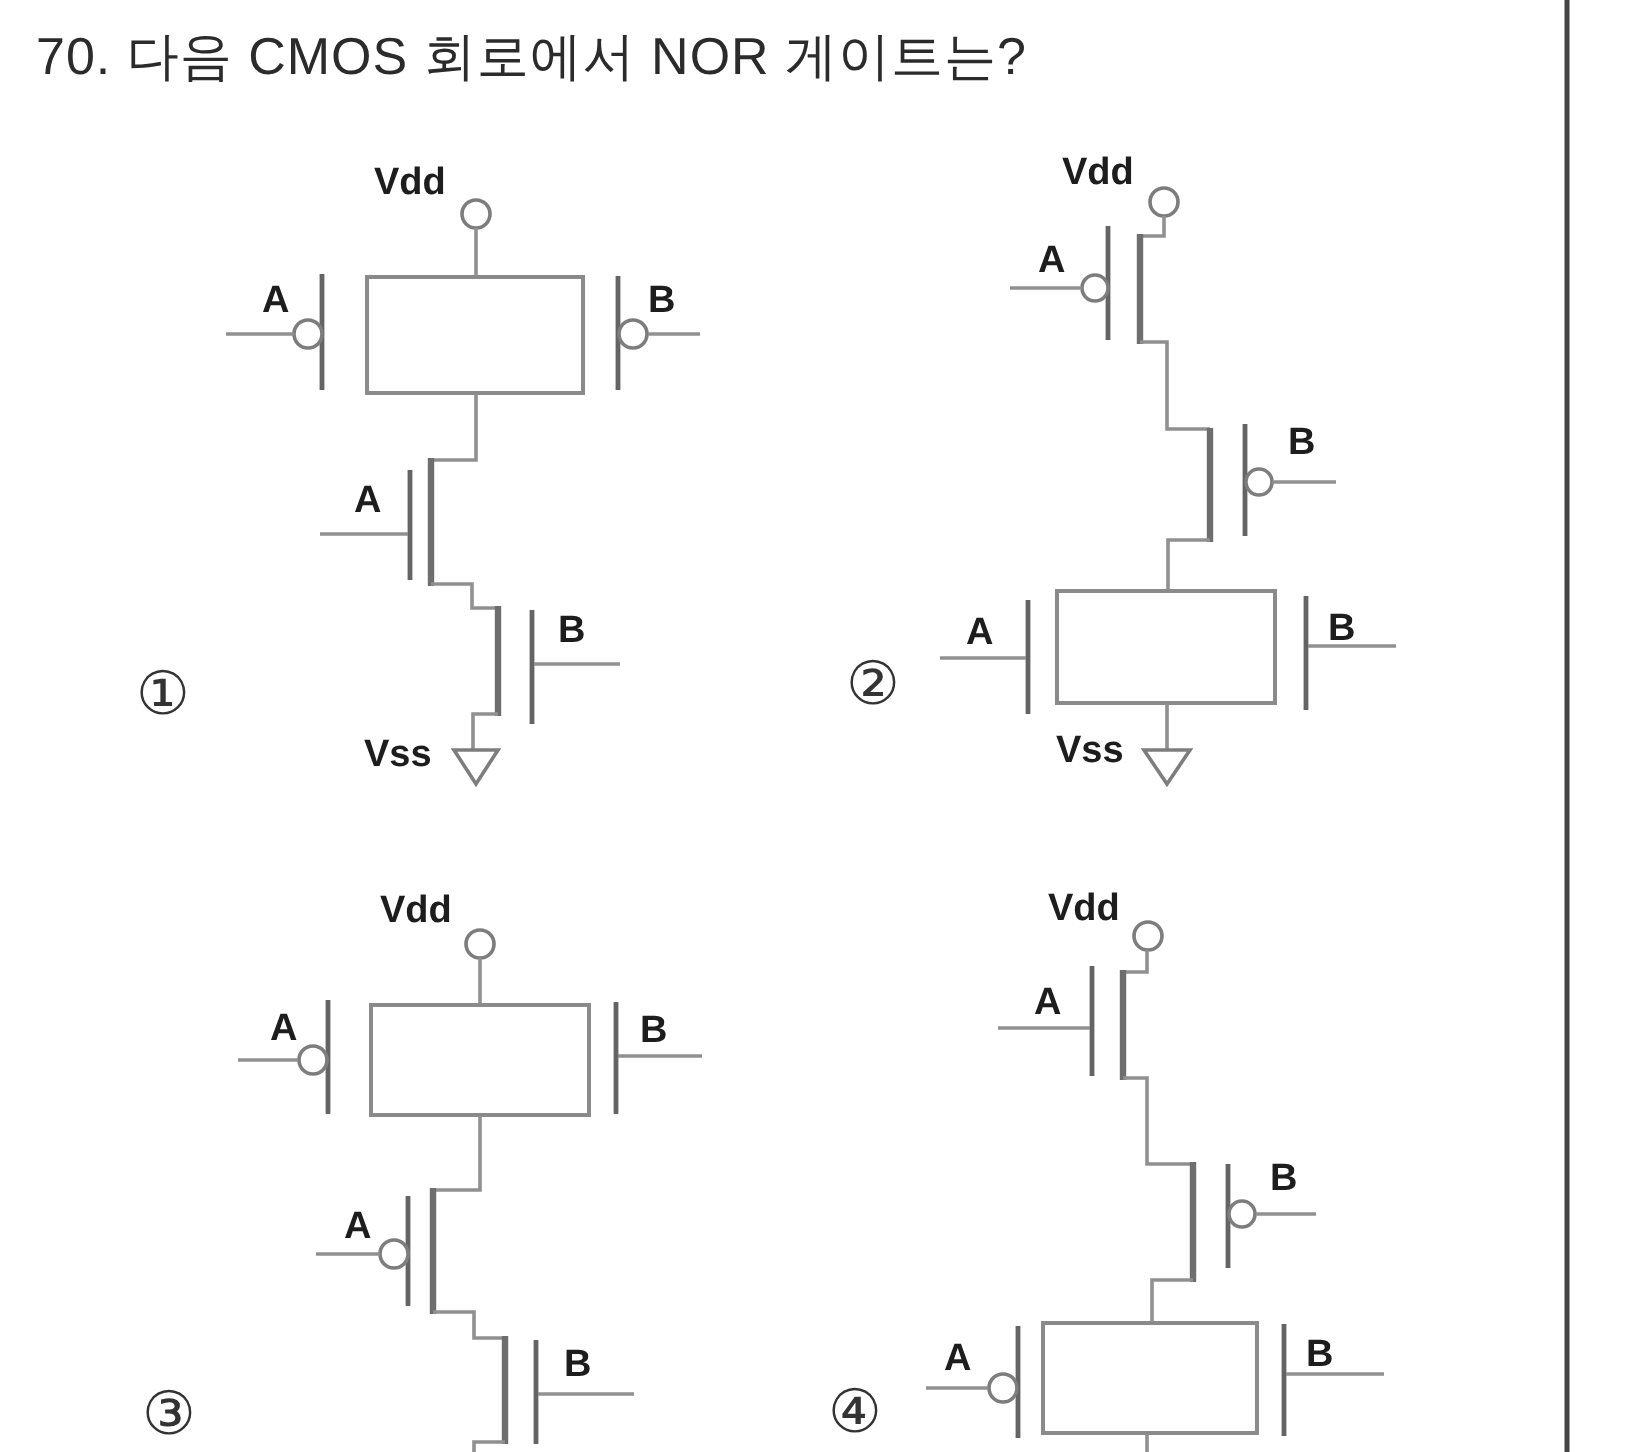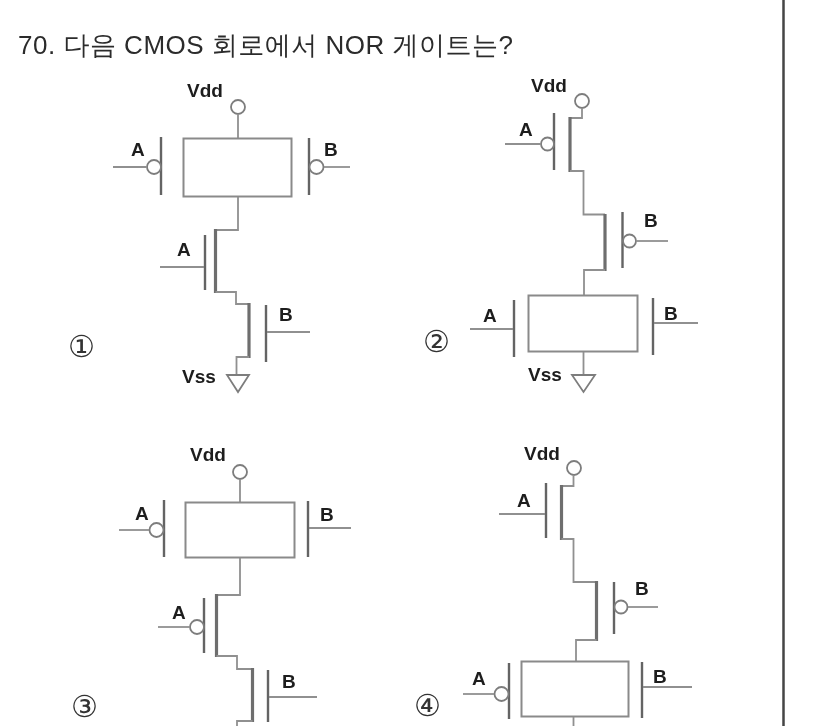"70. 다음 CMOS 회로에서 NOR" .title { top: 28px -> 11px }
